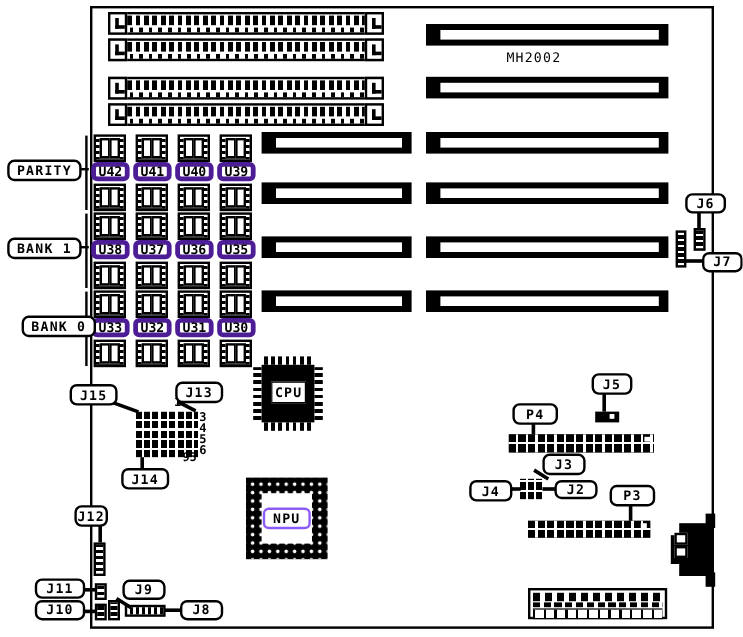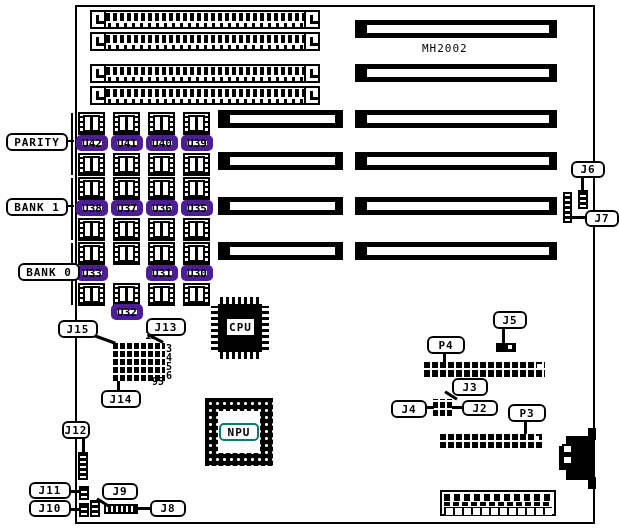"U42" .chip-label { border: 6px solid #4c1d95 -> 4px solid #4c1d95 }
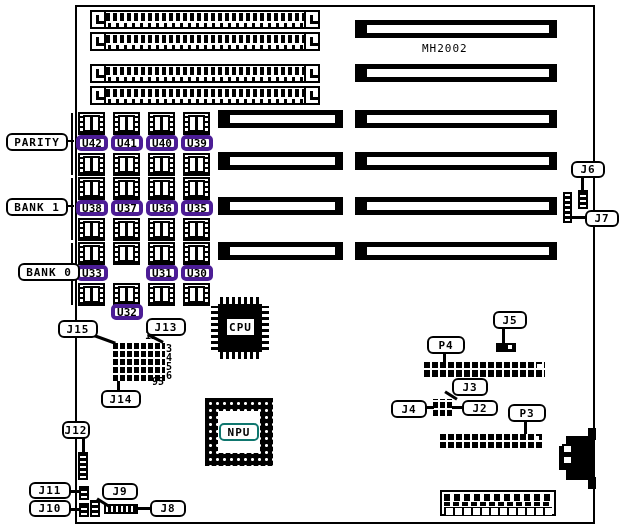"U32" div.abs { margin-top: 39px -> none }
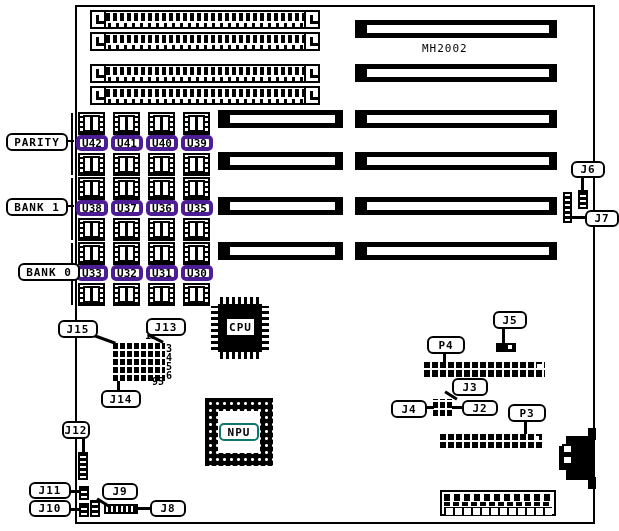"NPU" .npu-label { border: 2px solid #0f766e -> 2px solid #8b5cf6 }
